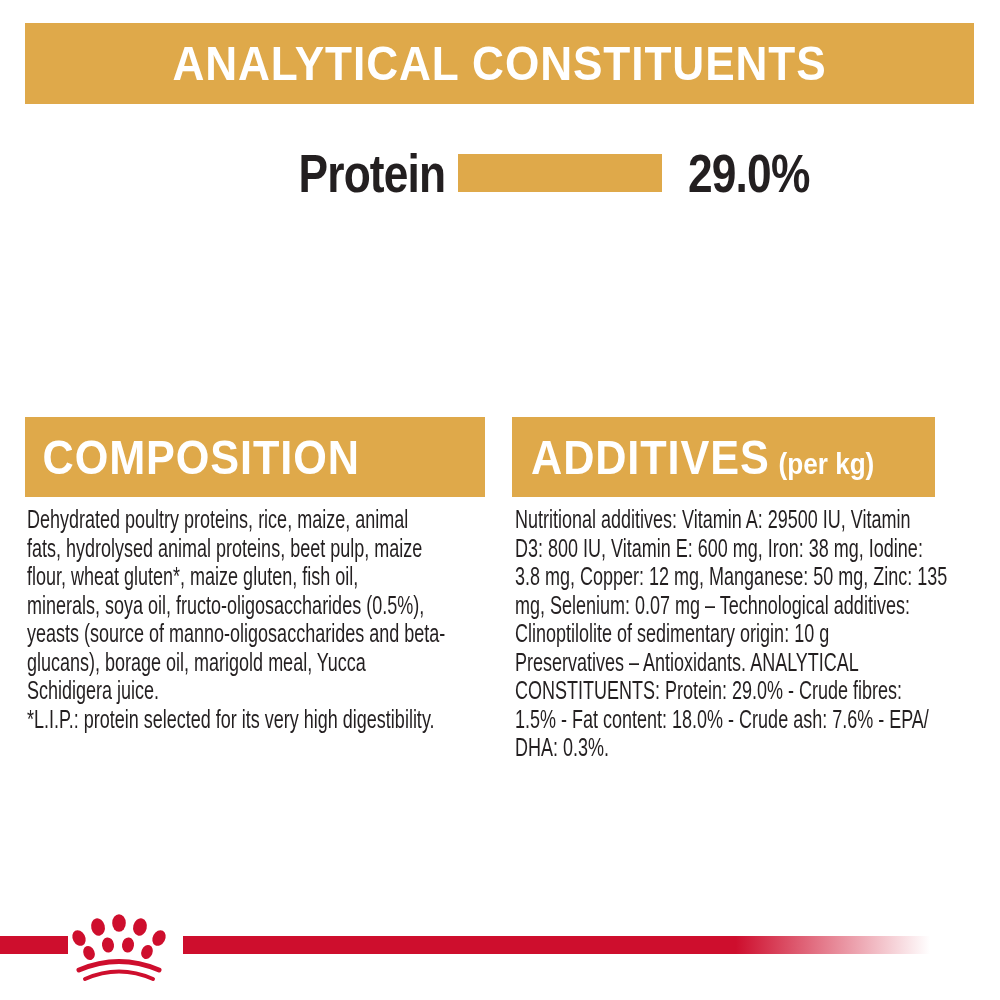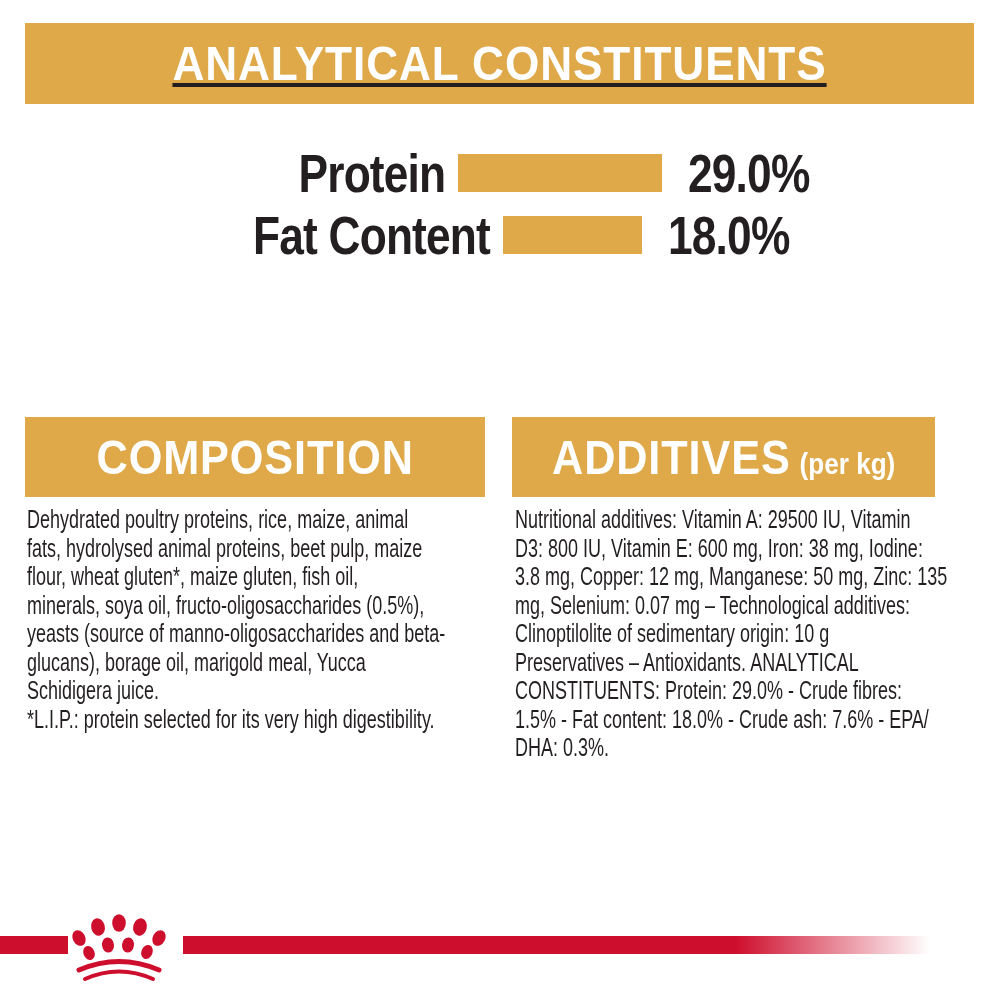"ANALYTICAL CONSTITUENTS" .banner-top { text-decoration: underline -> none }
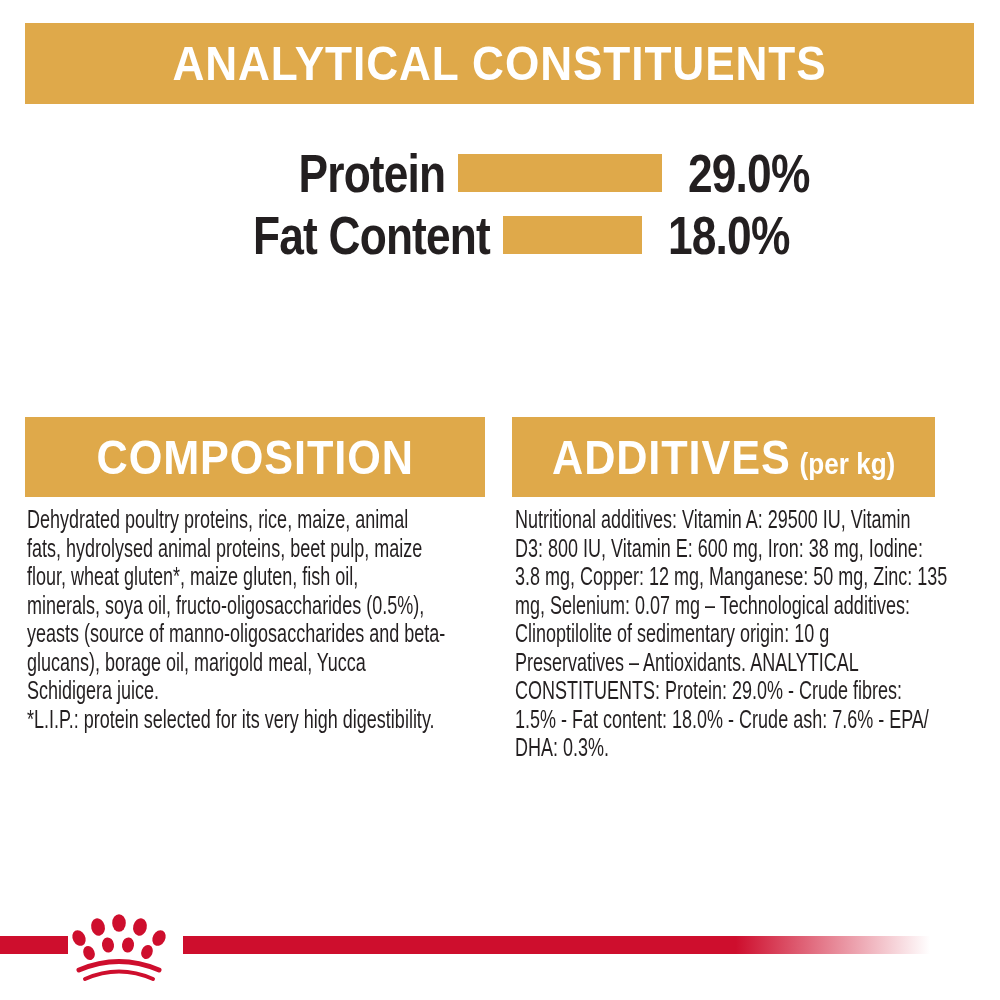"Fat Content" div.crow { html: <div> <div>Fat Content</div> <div></div> <div>18.0%</div> </div> -> none }
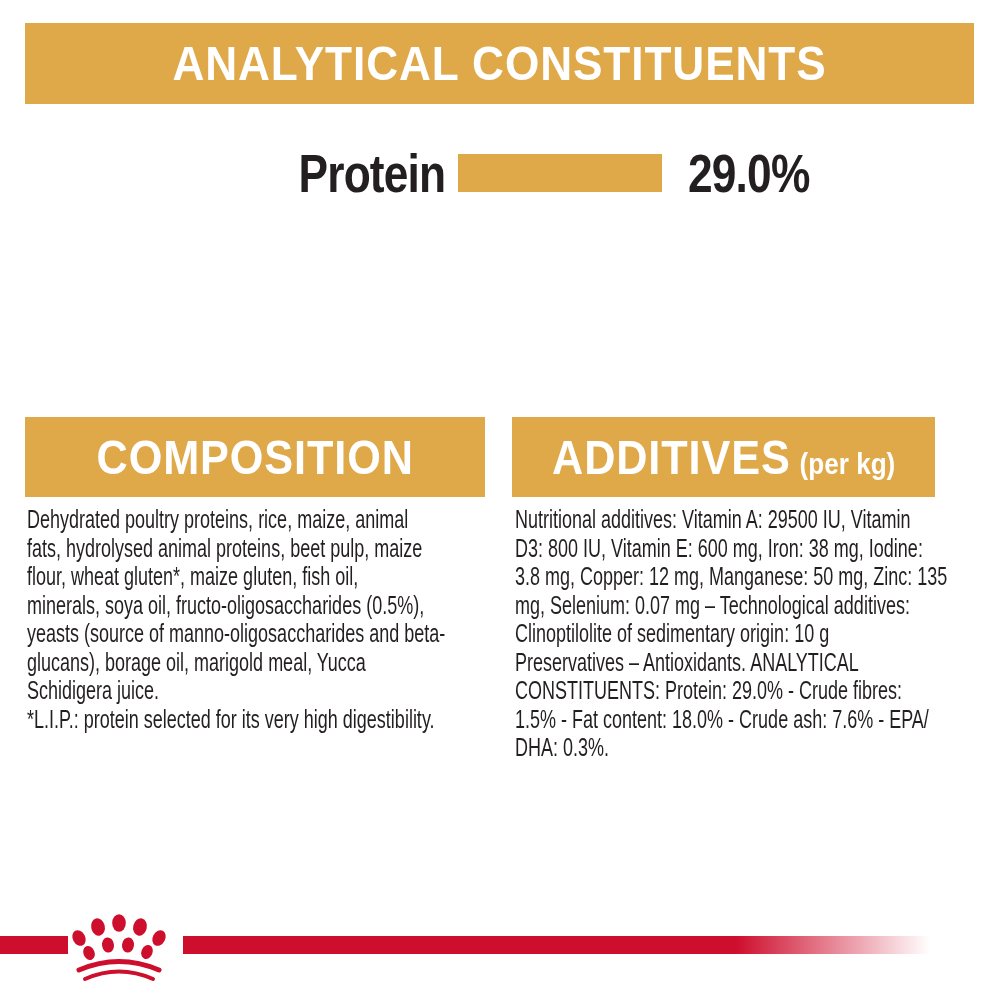"COMPOSITION" .banner-sec { justify-content: center -> none }
